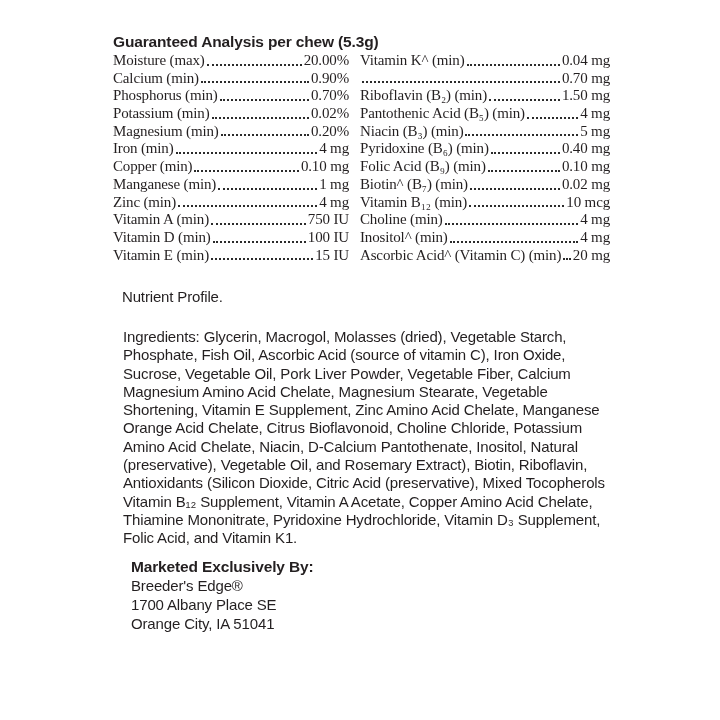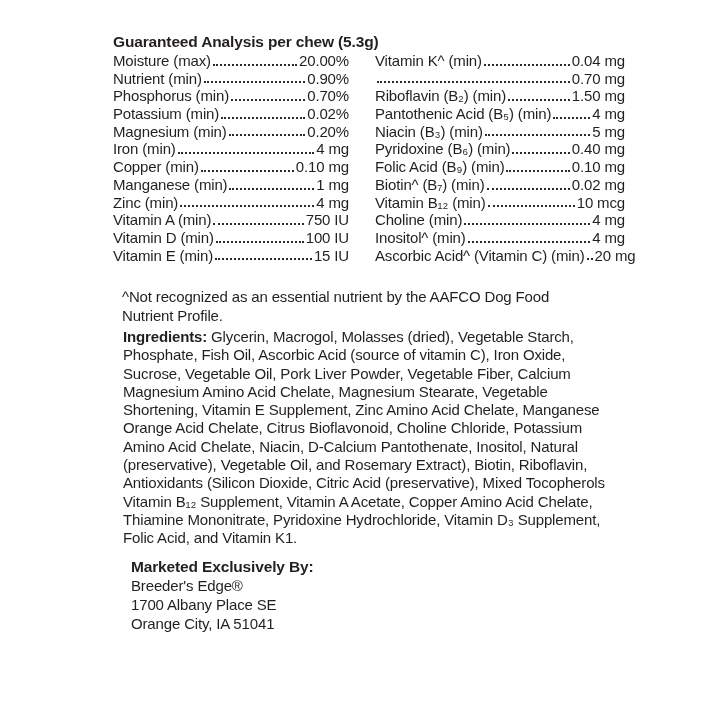"Moisture (max)" .ga-cols { font-family: none -> Liberation Serif, serif; gap: 26px -> 11px }
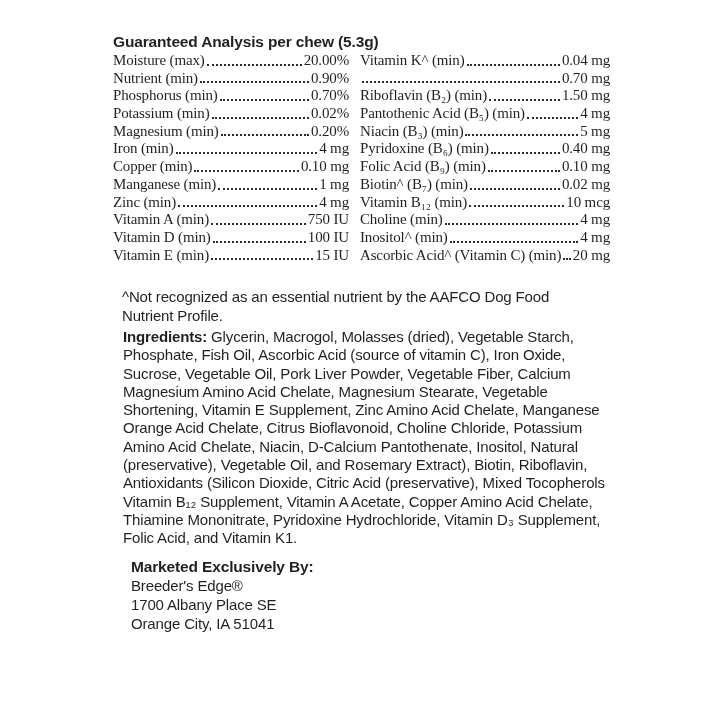"Nutrient (min)" span.ga-label { text: Nutrient -> Calcium }
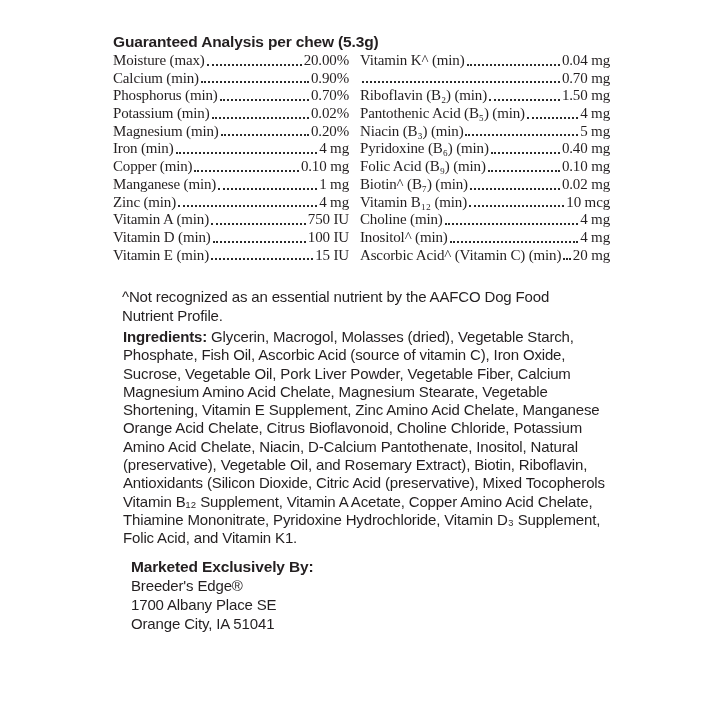"^Not recognized as an essential" div { html: <div>^Not recognized as an essential nutrient by the AAFCO Dog Food</div> -> none }
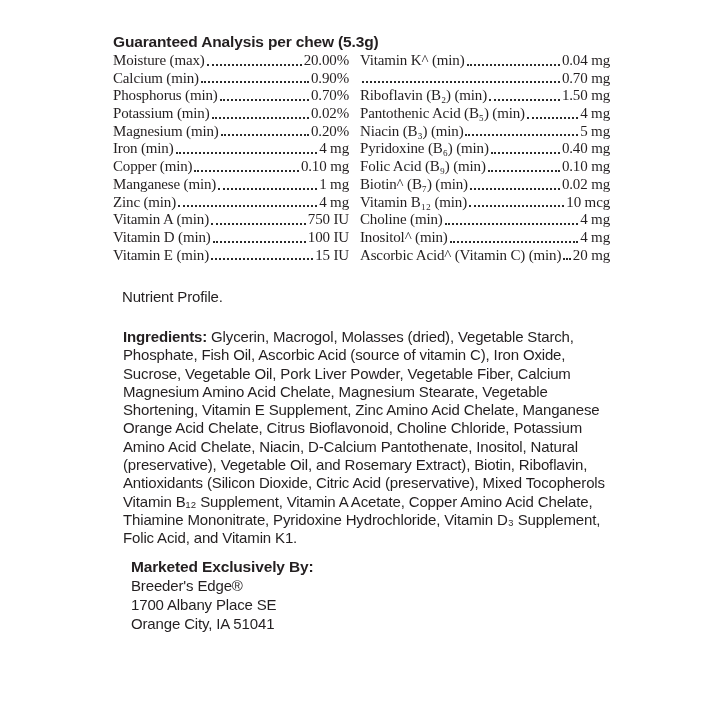"Ingredients:" .bold { font-weight: 700 -> 400 }
